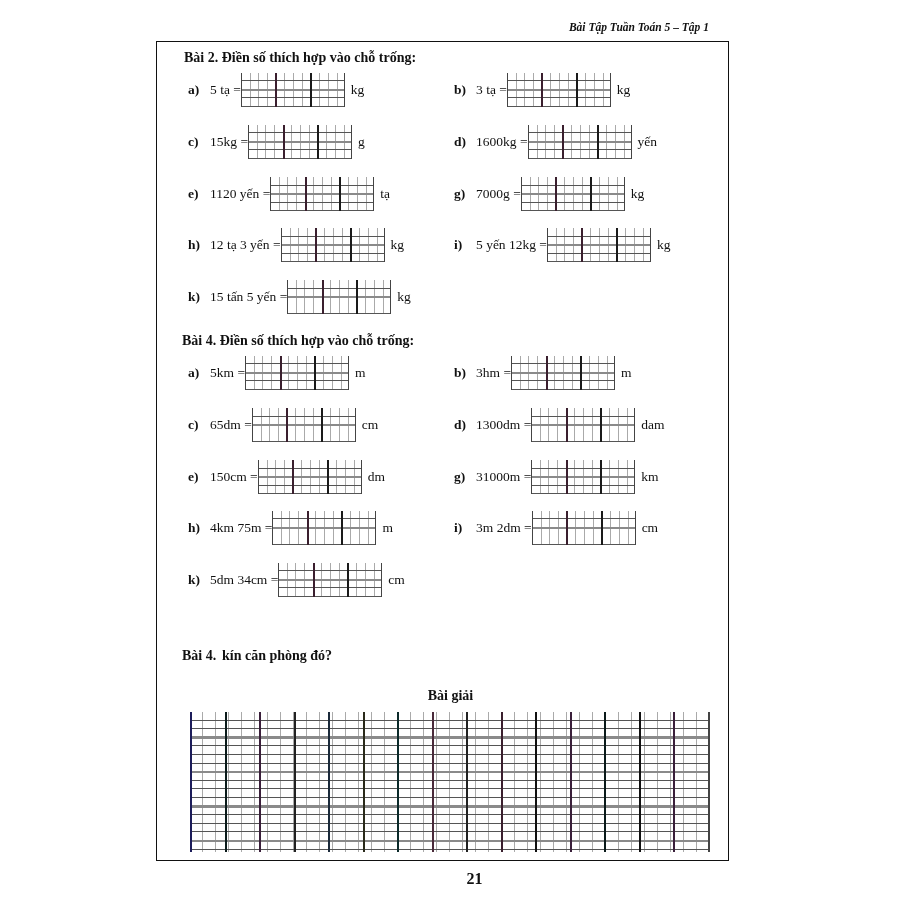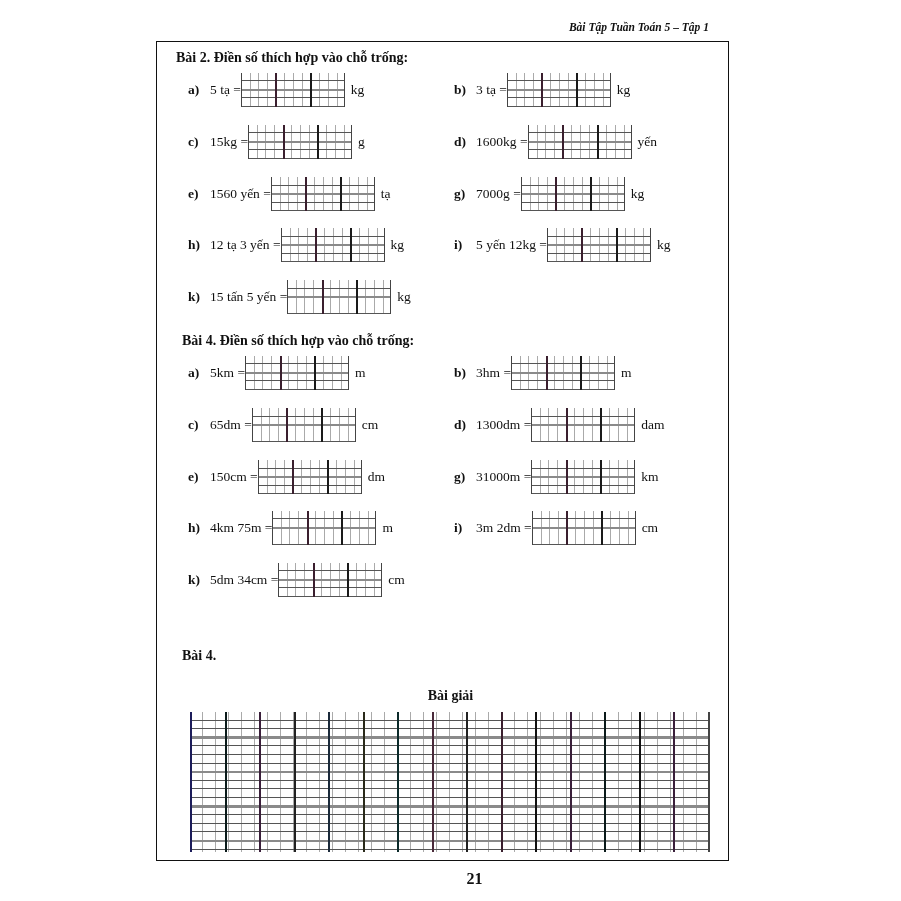"Bài 2. Điền số thích" div.section-title { left: 176px -> 184px }
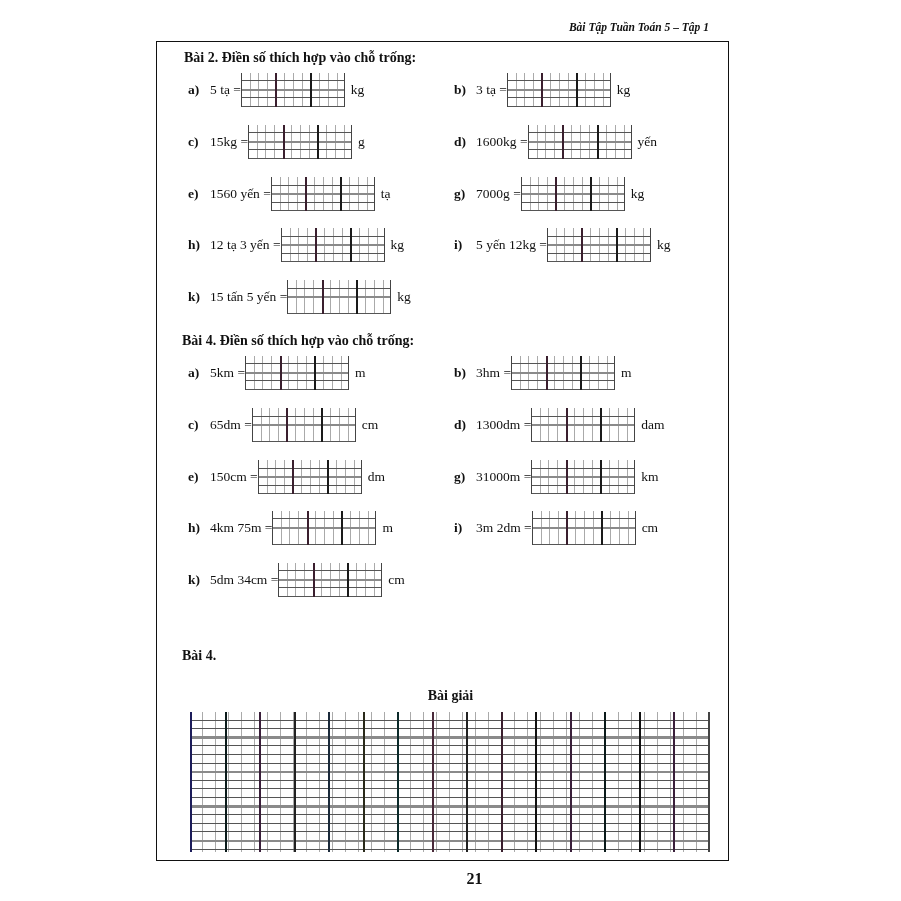"1560 yến =" span.expr { text: 1560 -> 1120 }
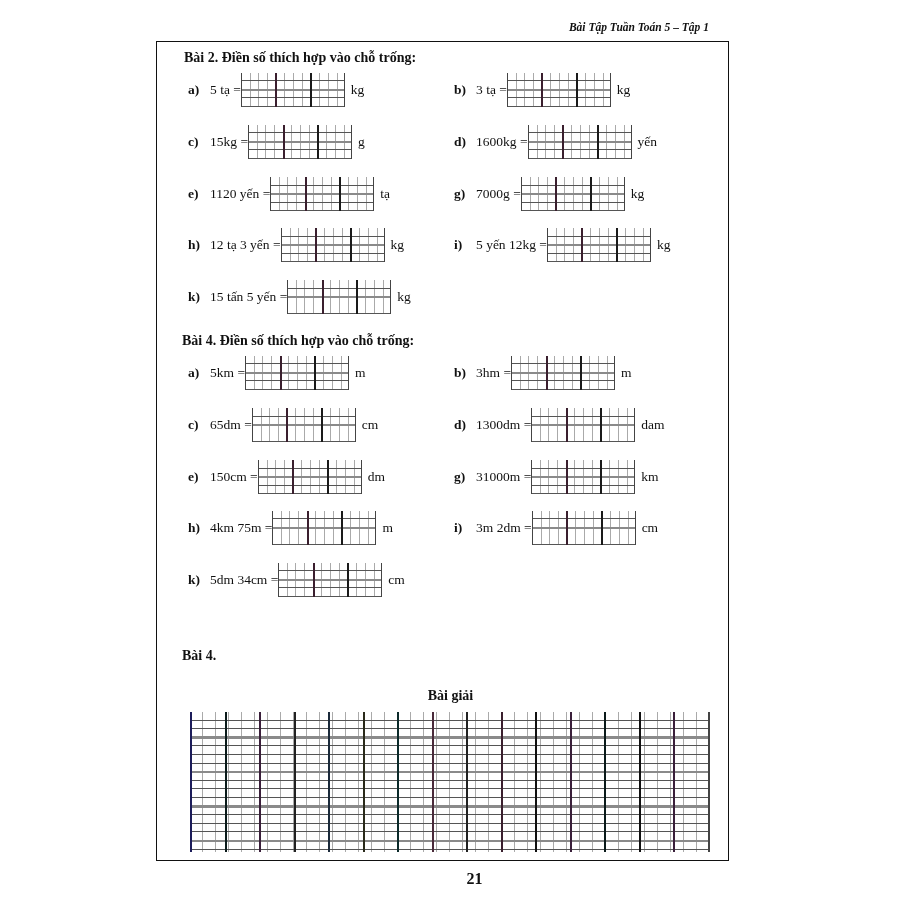"kín căn phòng đó?" div { html: none -> <div>kín căn phòng đó?</div> }
